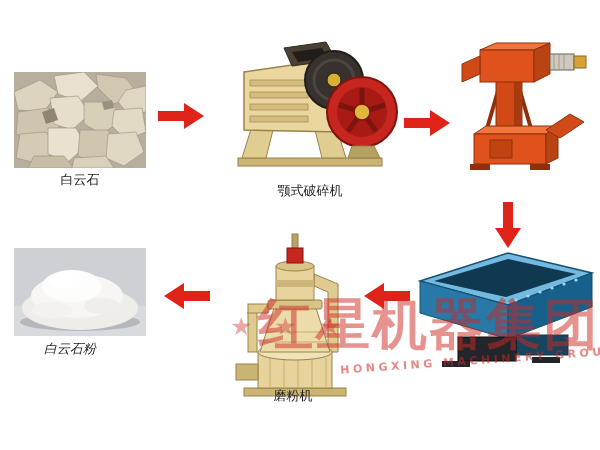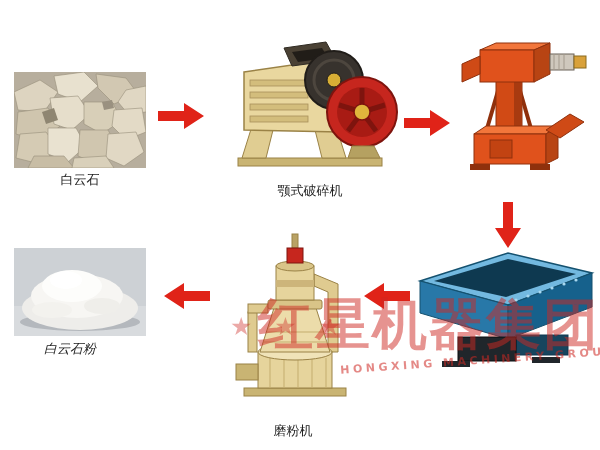"磨粉机" div.step-label { top: 422px -> 387px }
